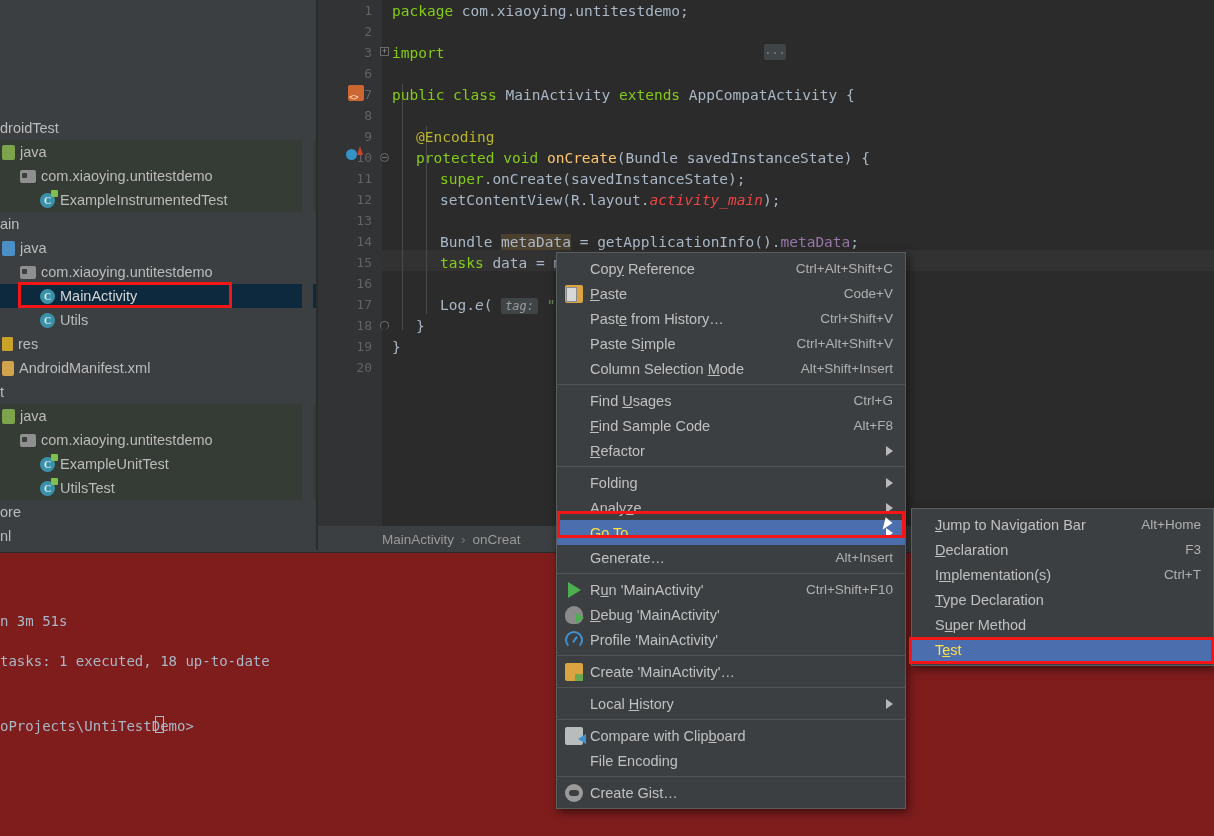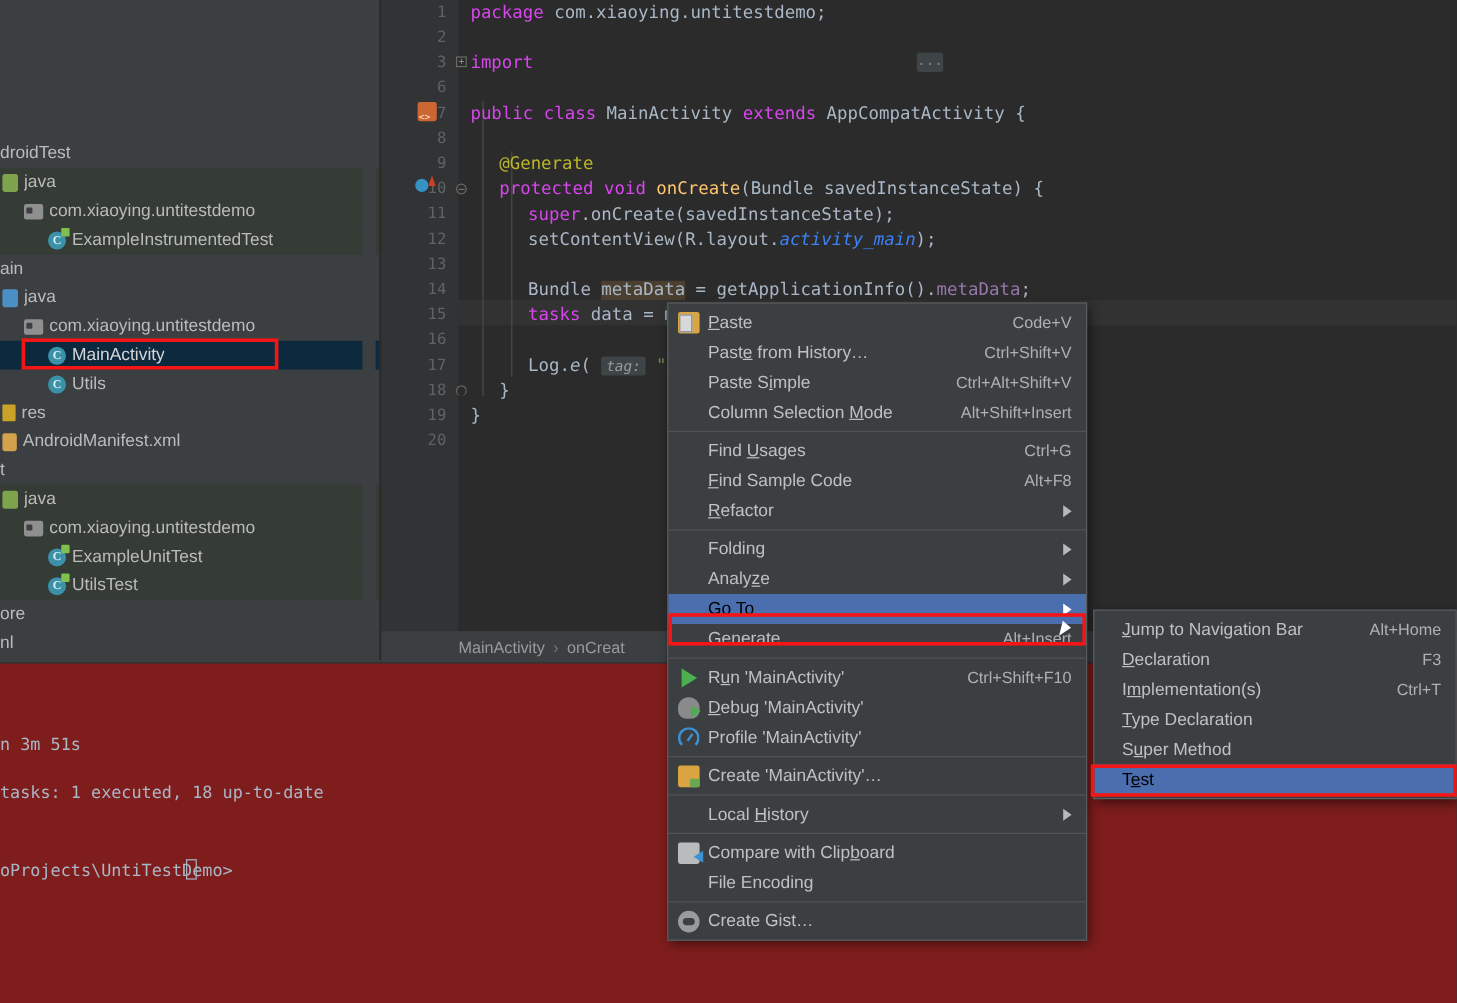"package" .kw { color: #d946ef -> #84cc16 }
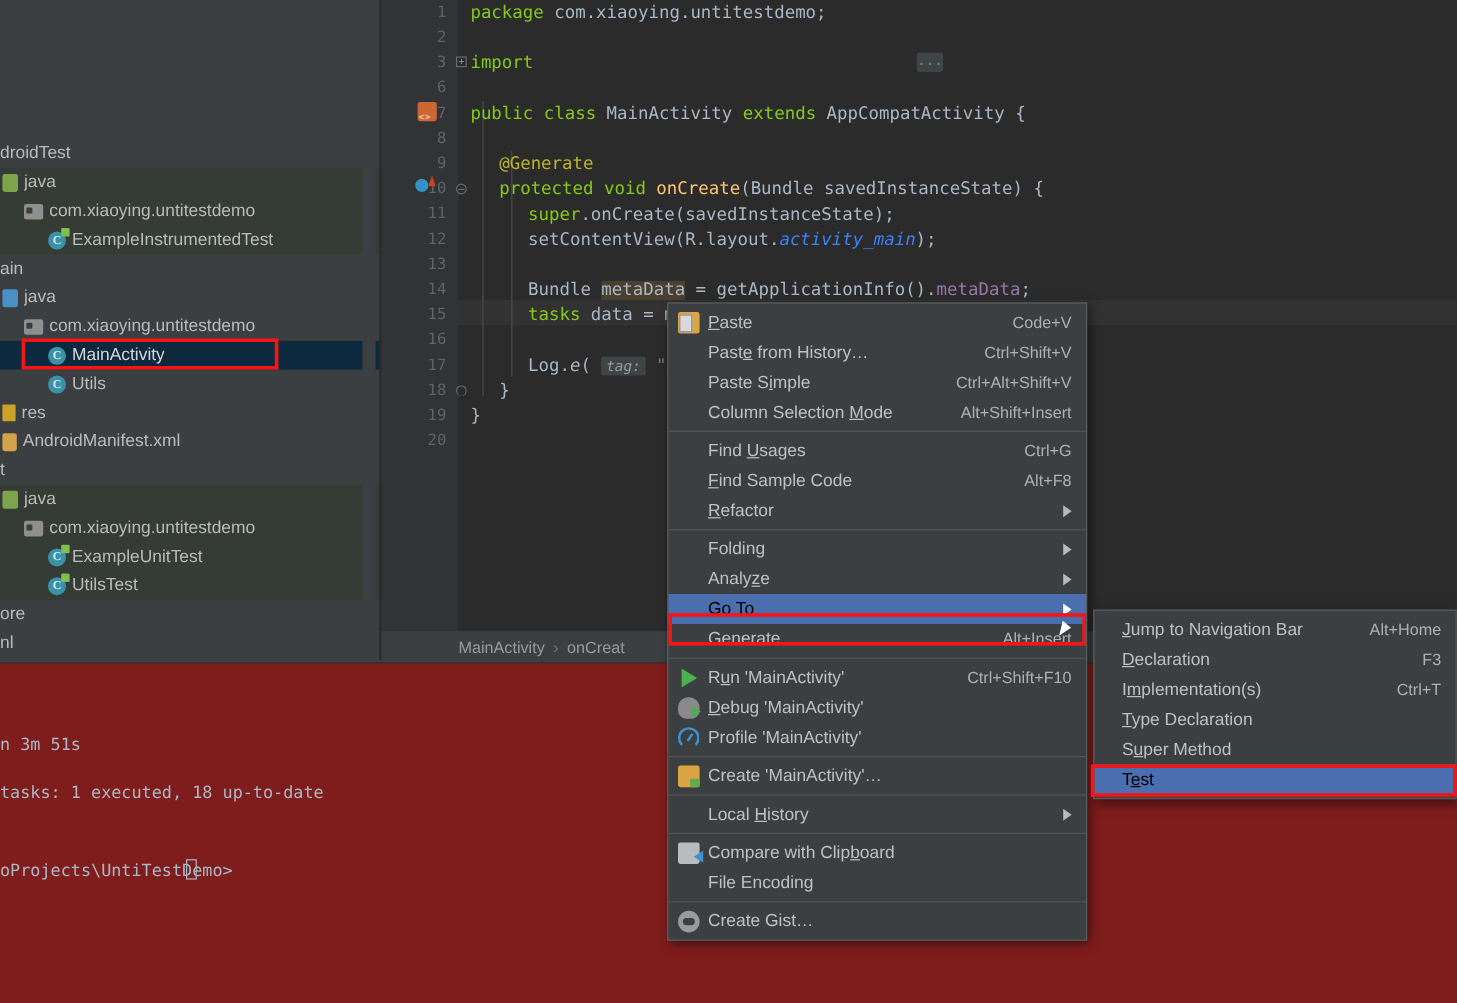"@Generate" span.ann { text: @Generate -> @Encoding }
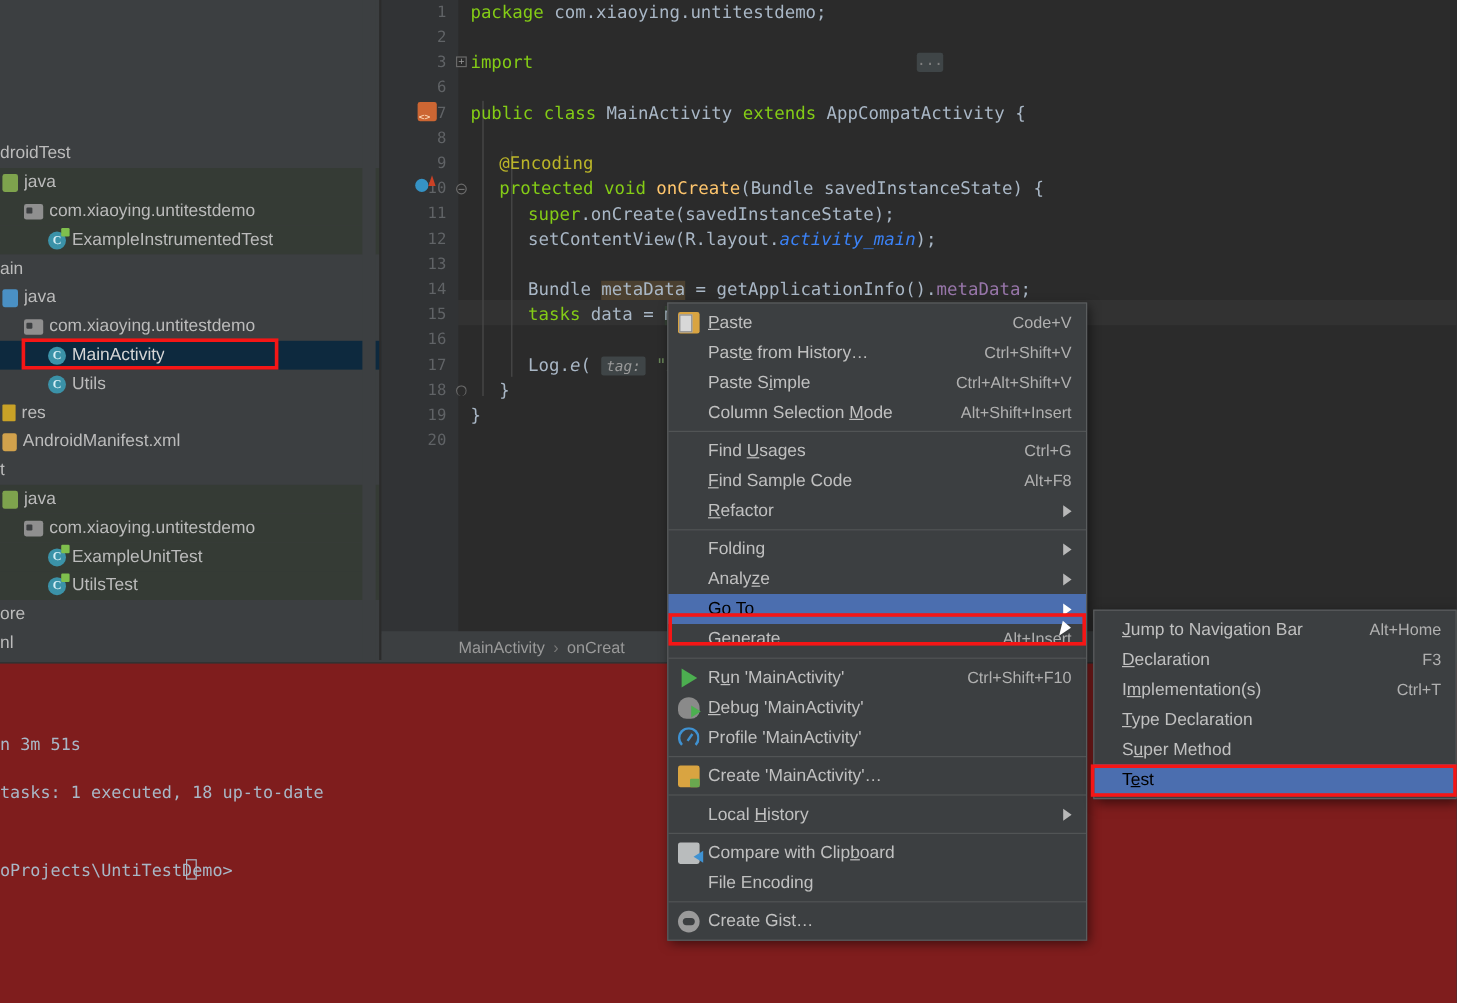"activity_main" .itl { color: #3b82f6 -> #ef4444 }
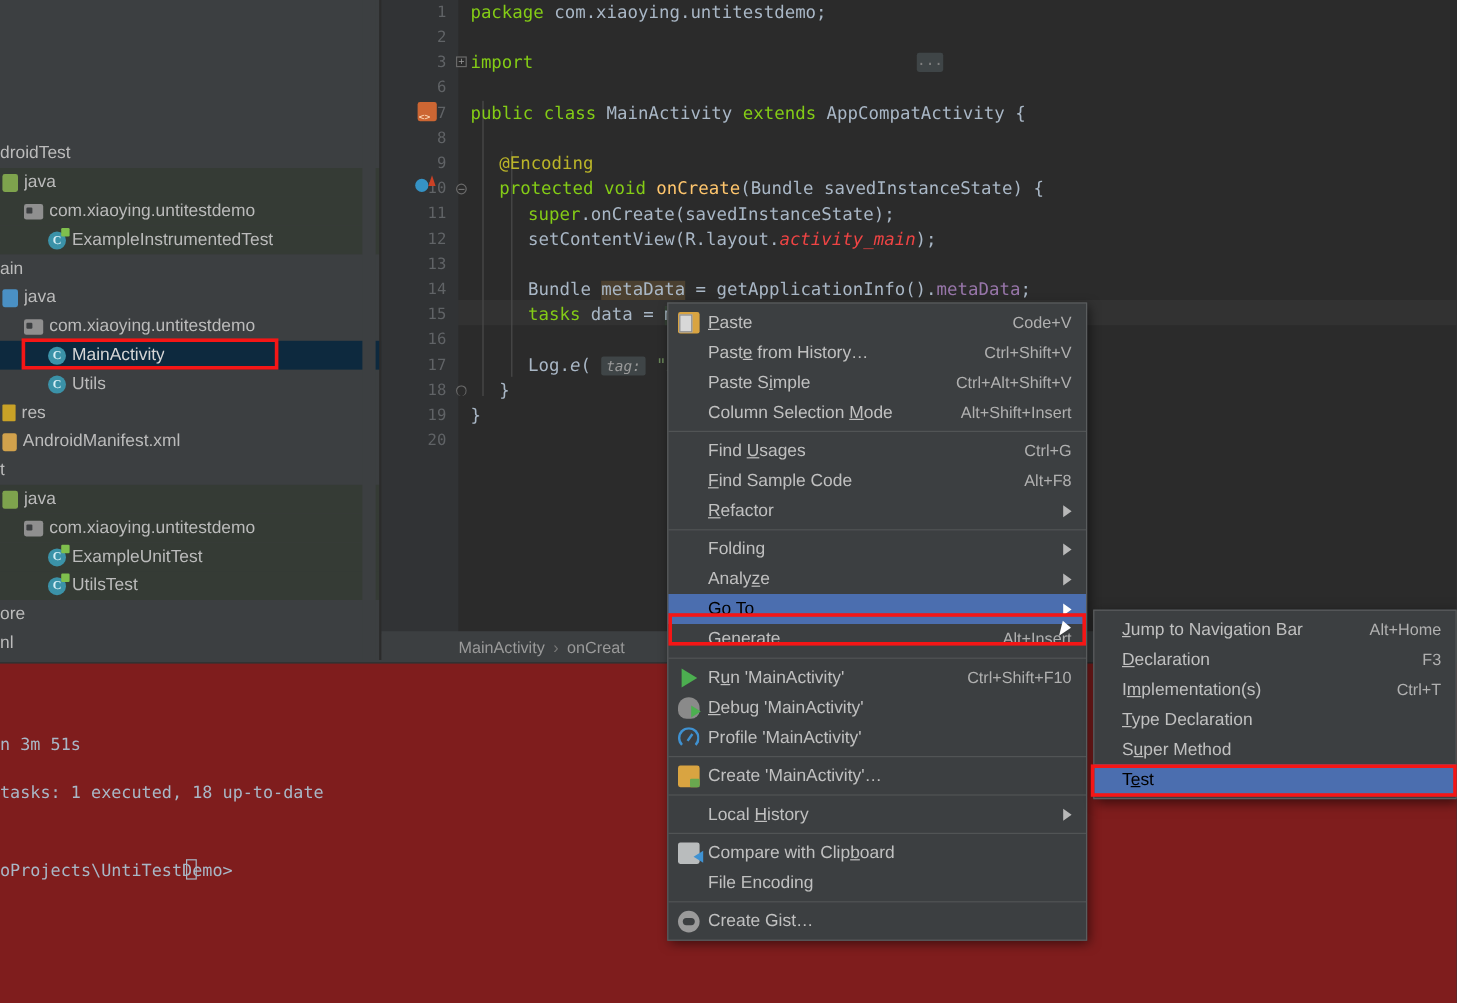"Copy Reference" div.mi { html: none -> <div> <span>Cop<u>y</u> Reference</span> <span>Ctrl+Alt+Shift+C</span> </div> }
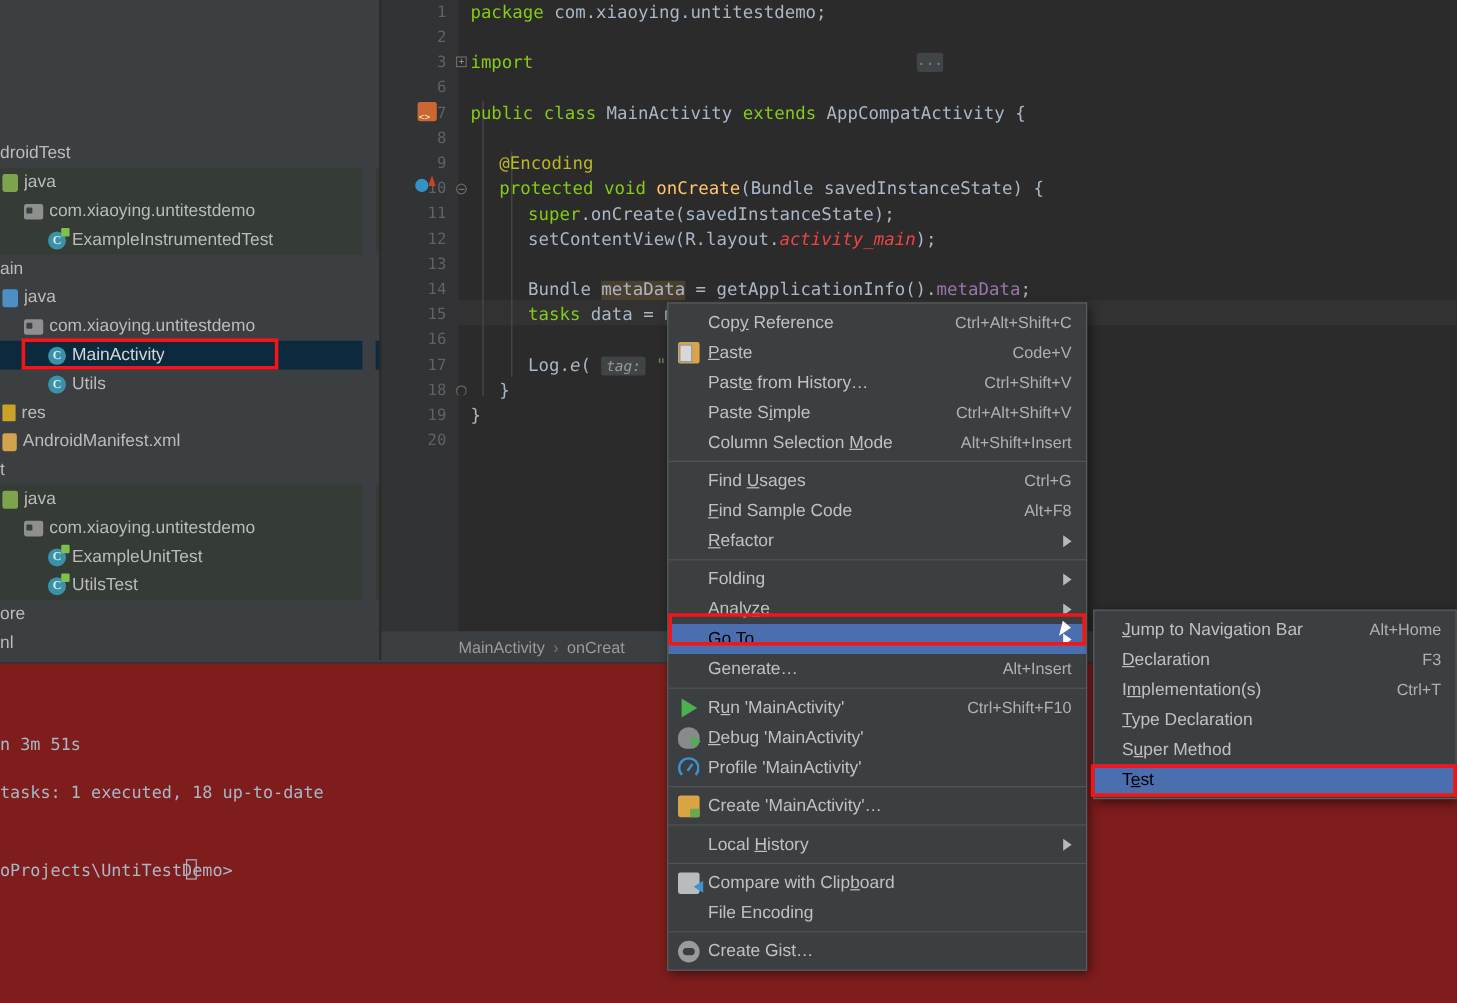"Go To" .mi.hot { color: #000000 -> #fde047 }
